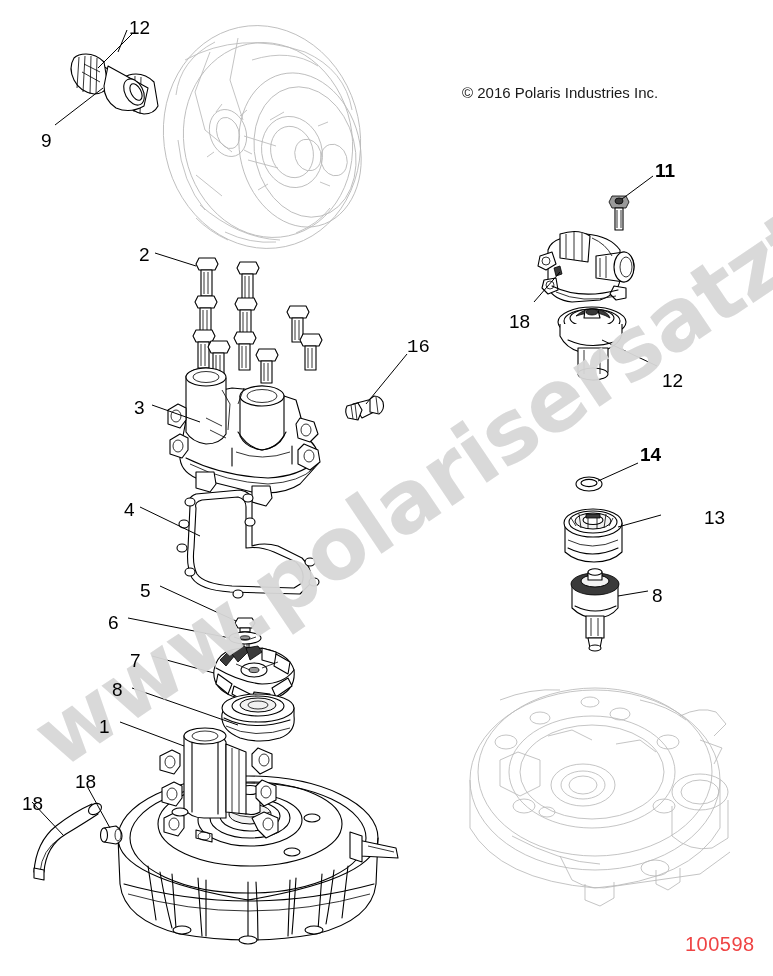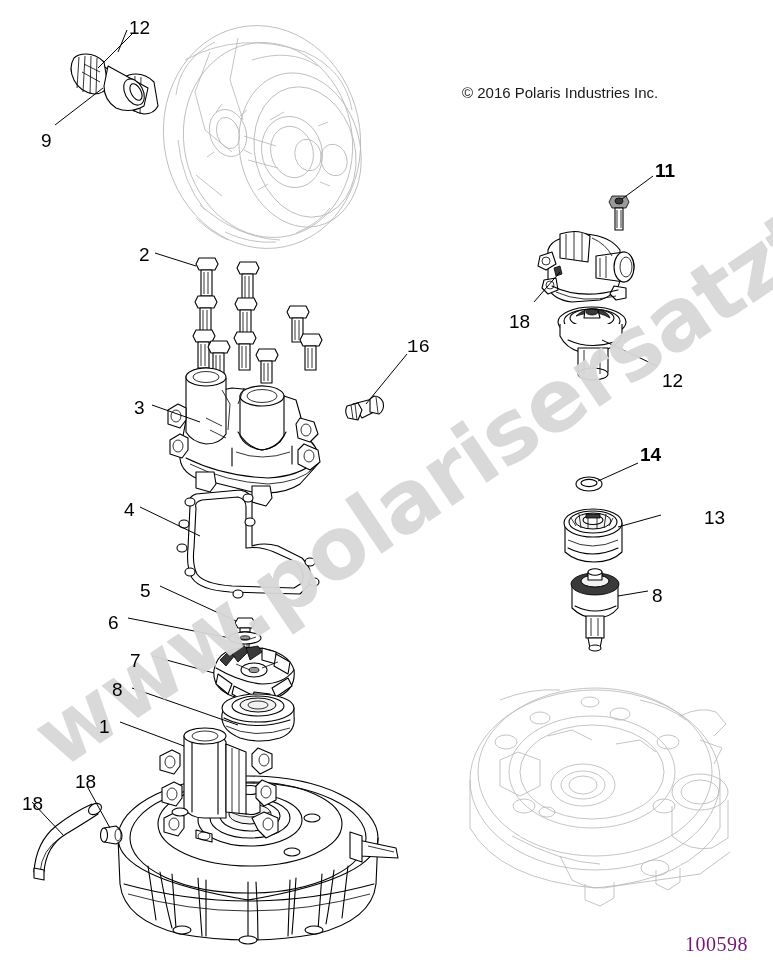"100598" #partnumber { color: #701a75 -> #ef4444; font-family: Liberation Serif, serif -> Liberation Sans, sans-serif }
